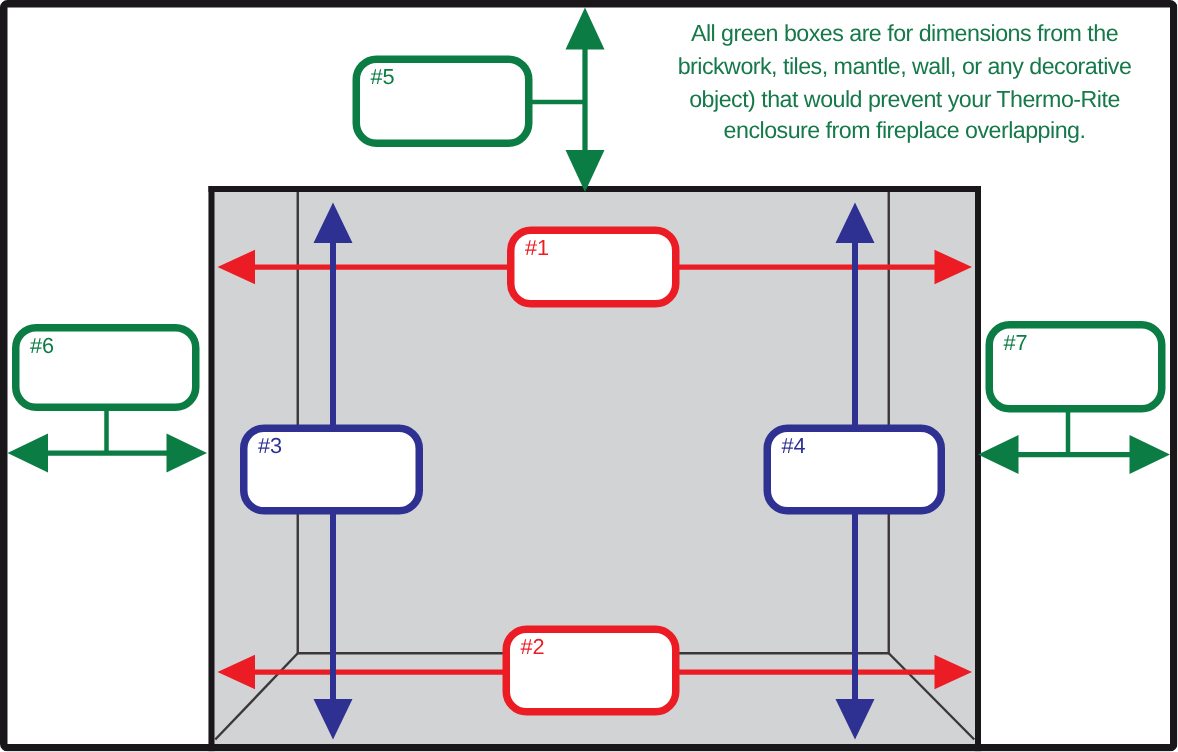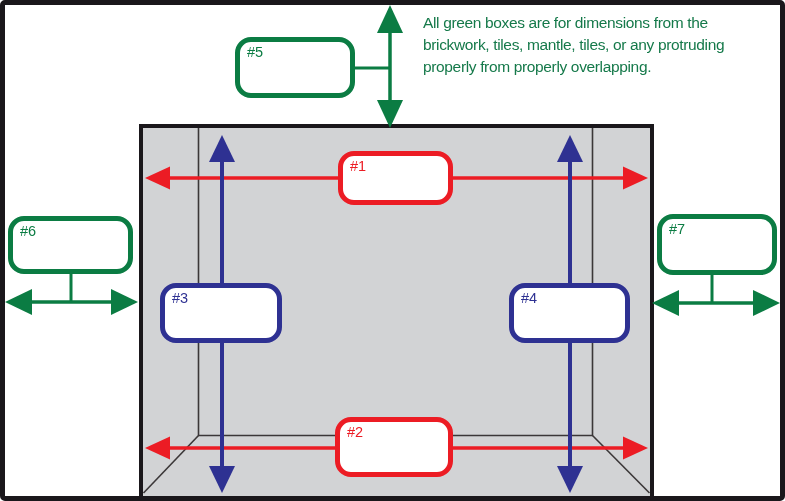"All green boxes are for" #note div { text-align: none -> center }
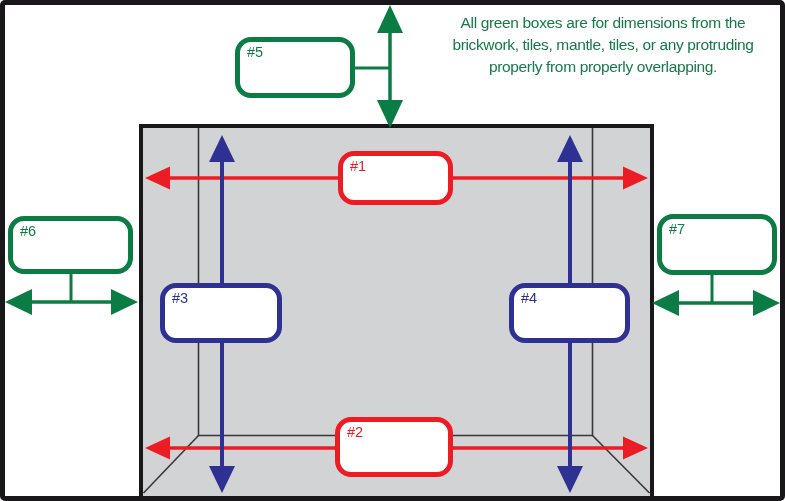"brickwork, tiles, mantle, tiles, or" div { text: tiles, or any protruding -> wall, or any decorative }
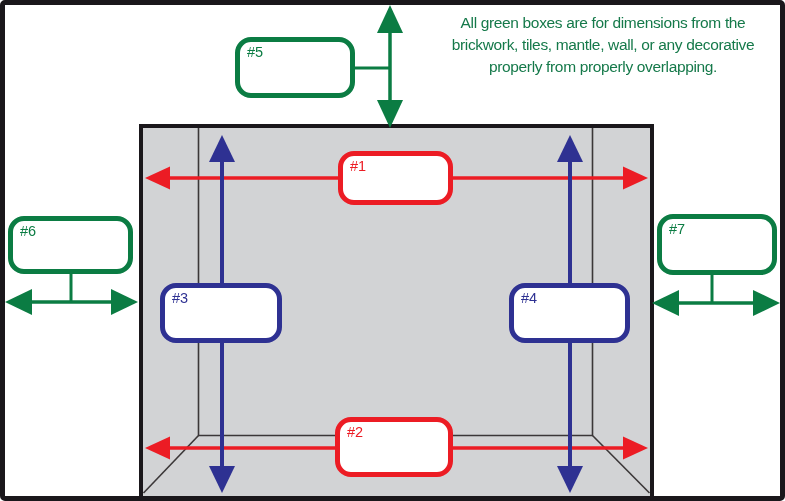"object) that would prevent your" div { html: none -> <div>object) that would prevent your Thermo-Rite</div> }
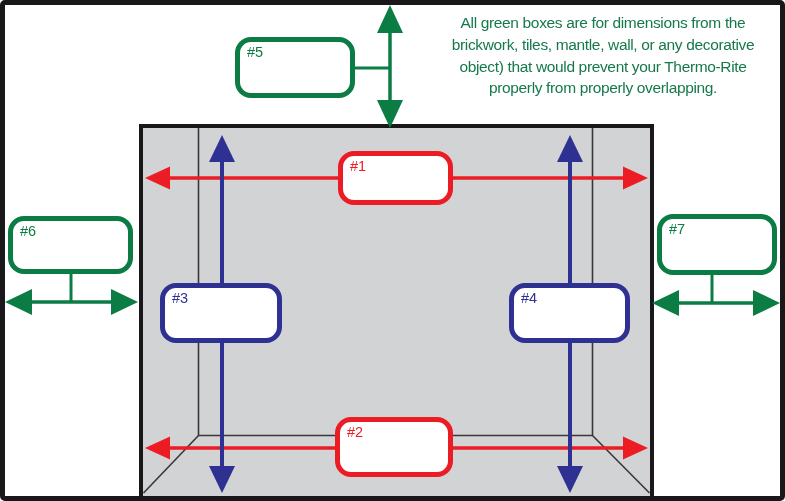"properly from properly overlapping." div { text: properly from properly -> enclosure from fireplace }
